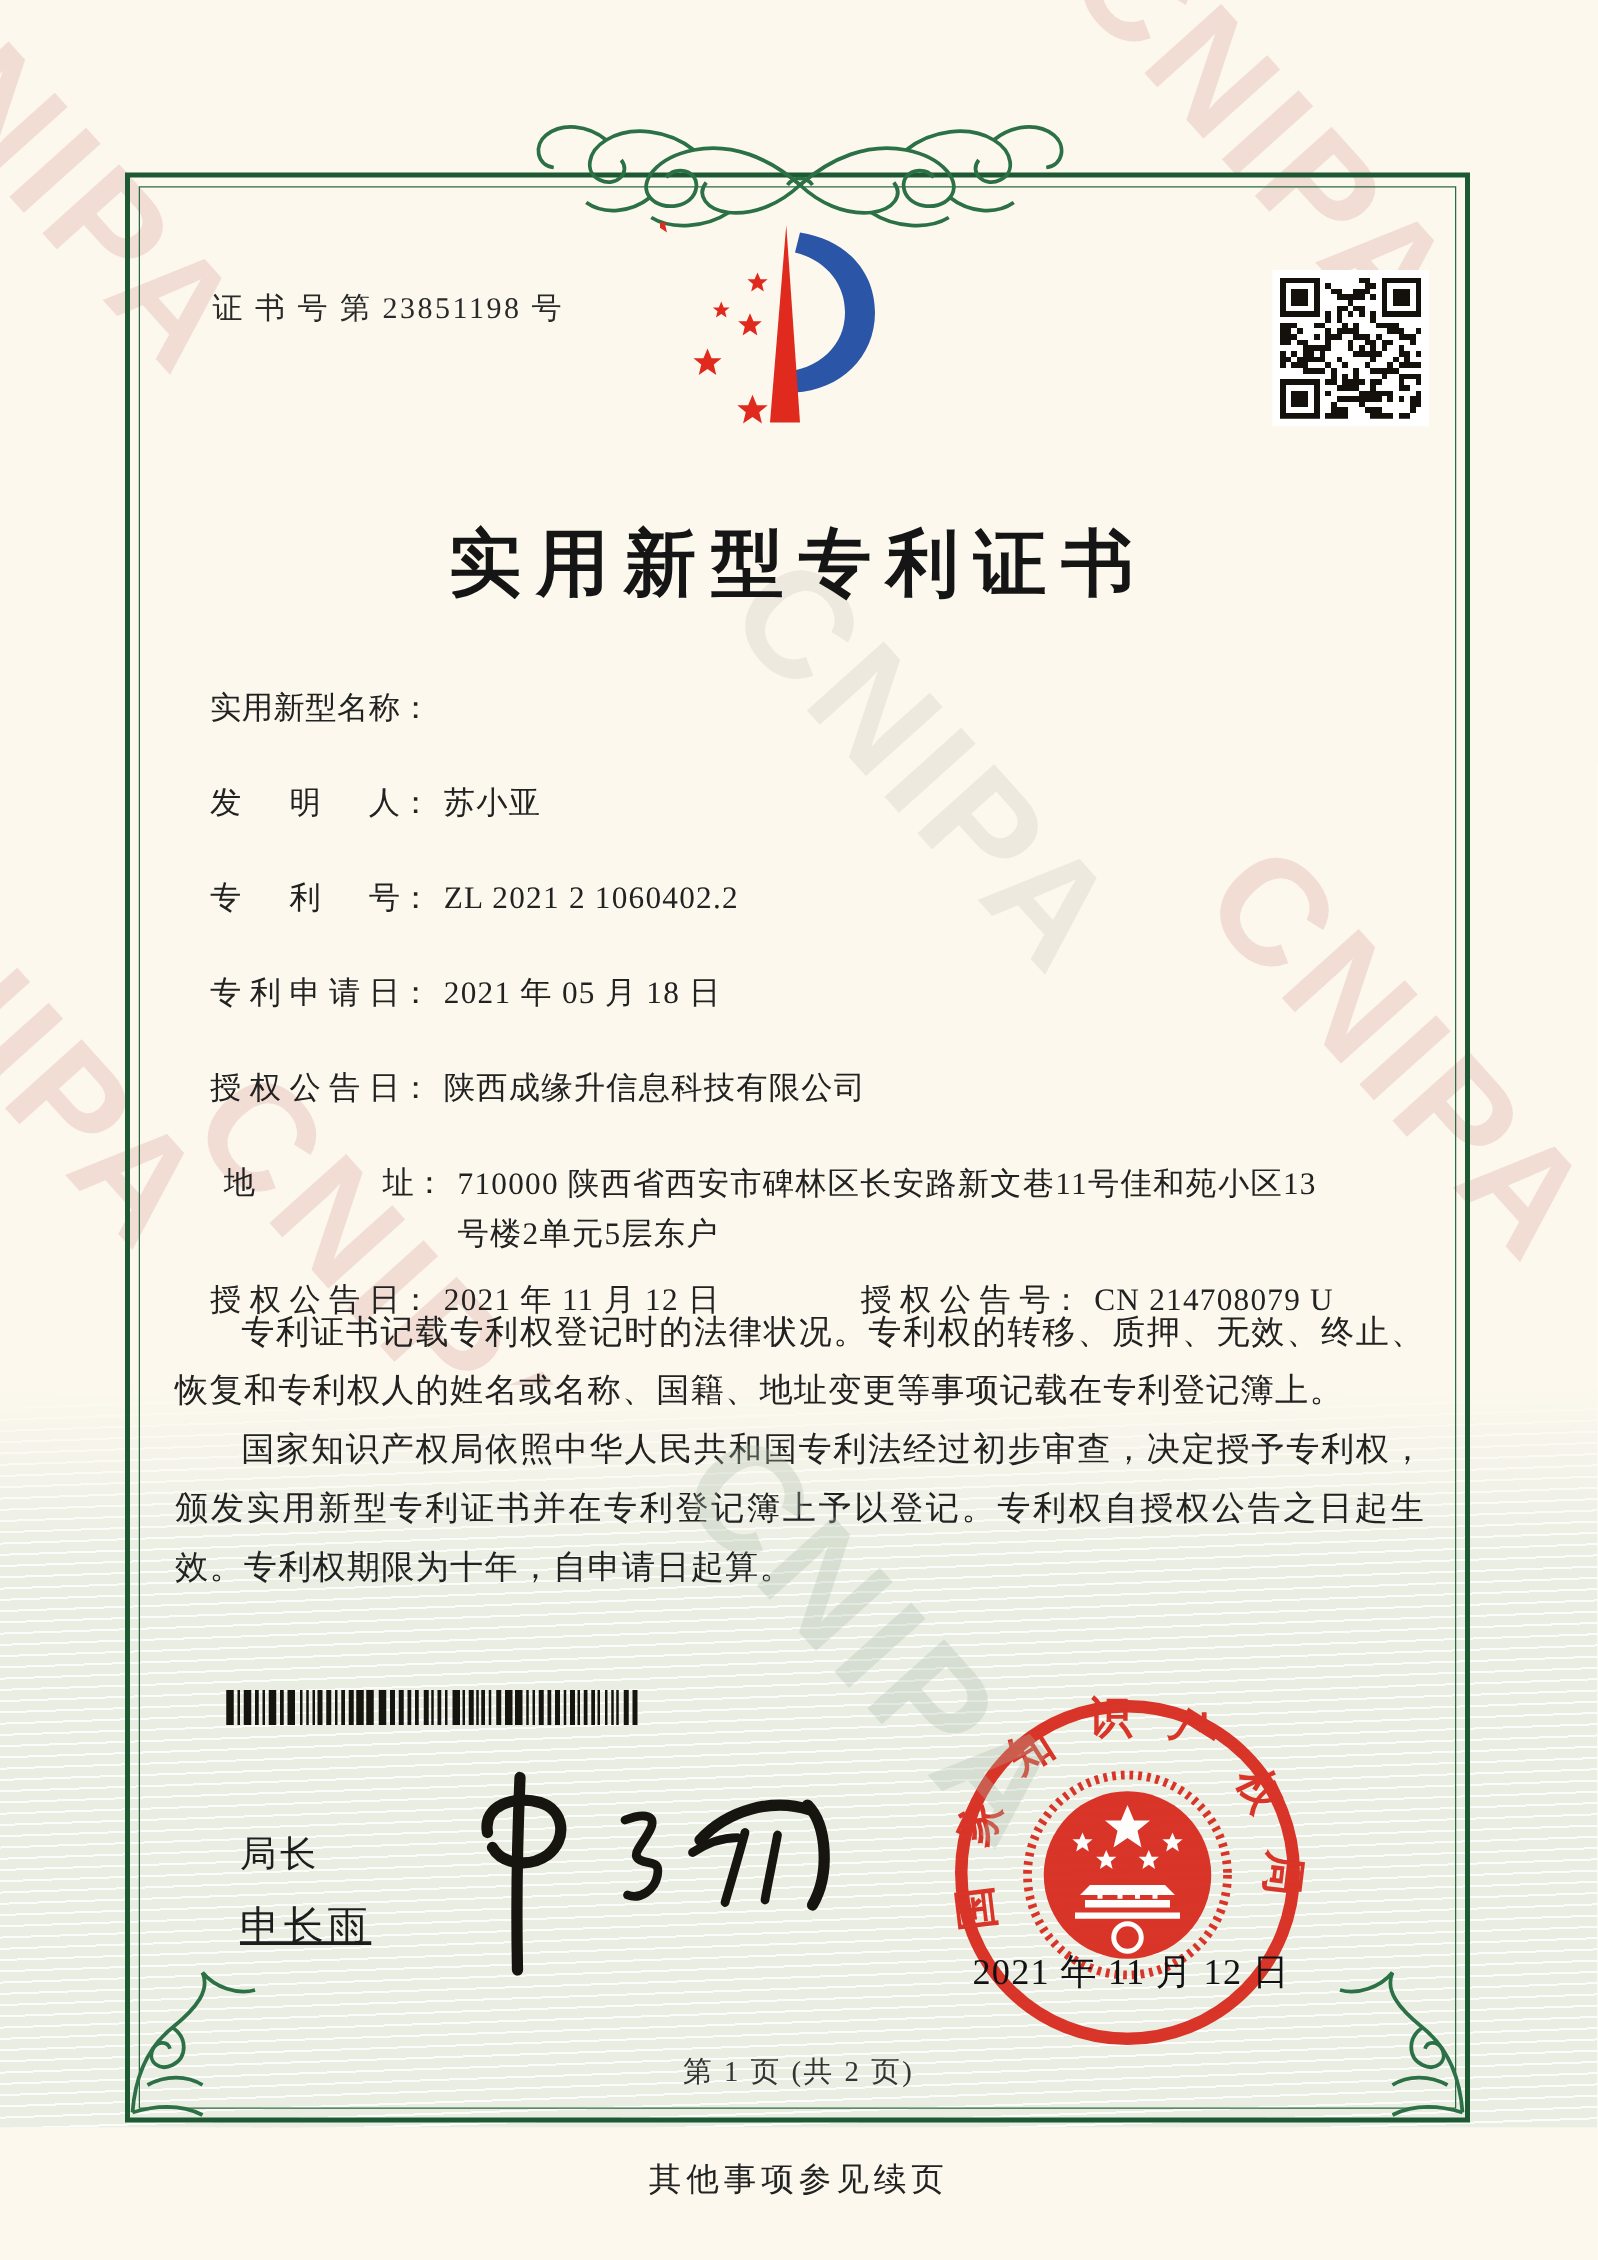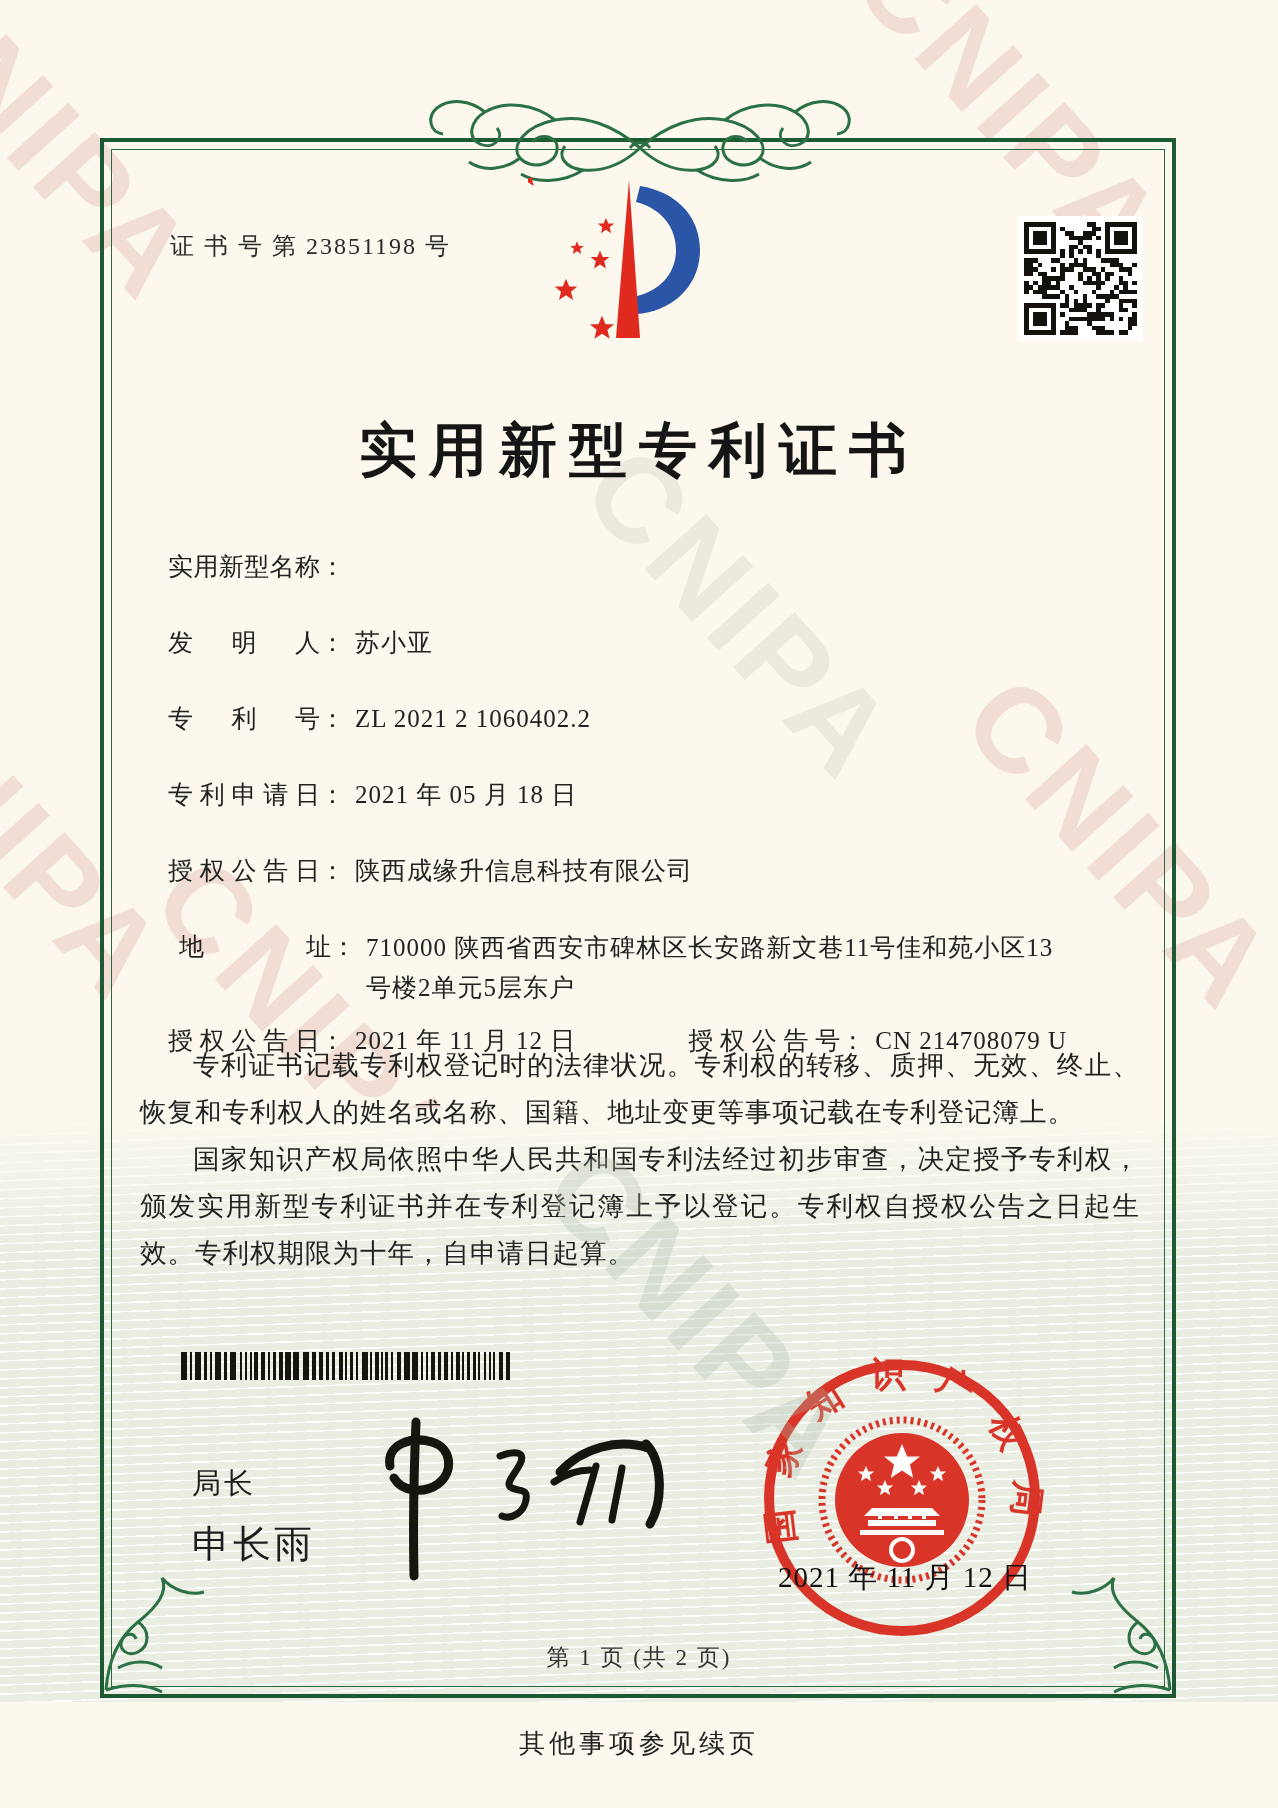"申长雨" .signer-name { font-size: 38px -> 32px; text-decoration: none -> underline }
